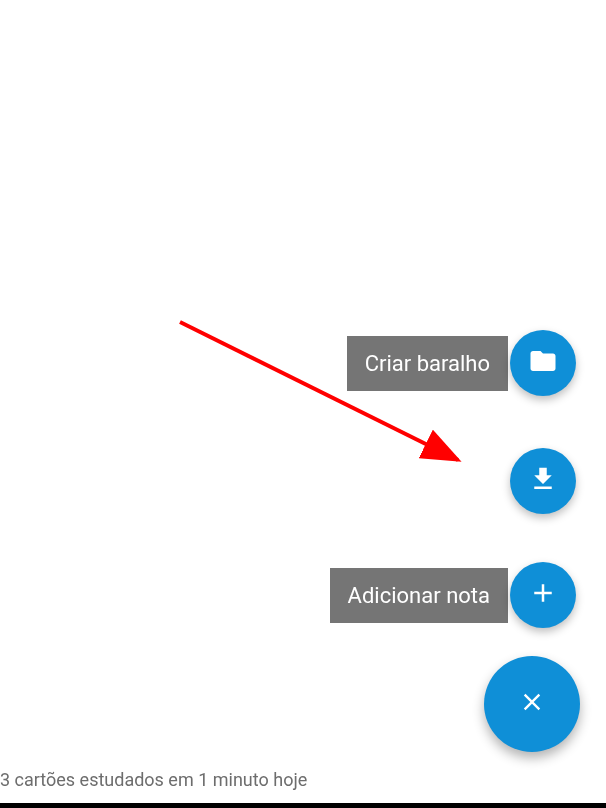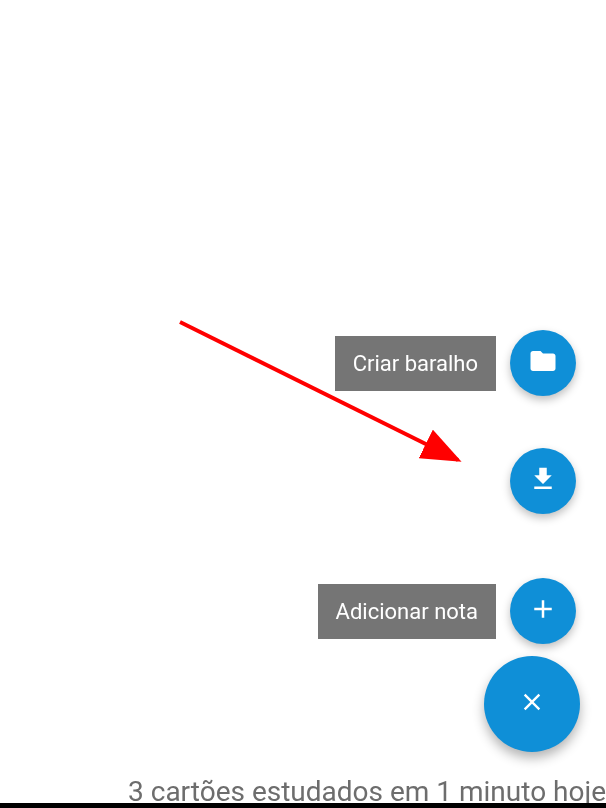"Criar baralho" .fab-row { gap: 14px -> 2px }
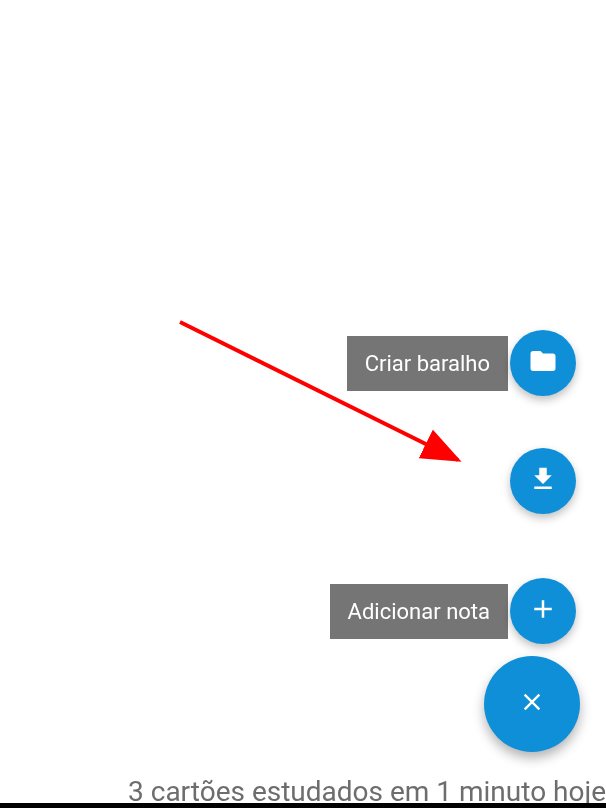"Adicionar nota" .fab-row-3 { top: 578px -> 562px }
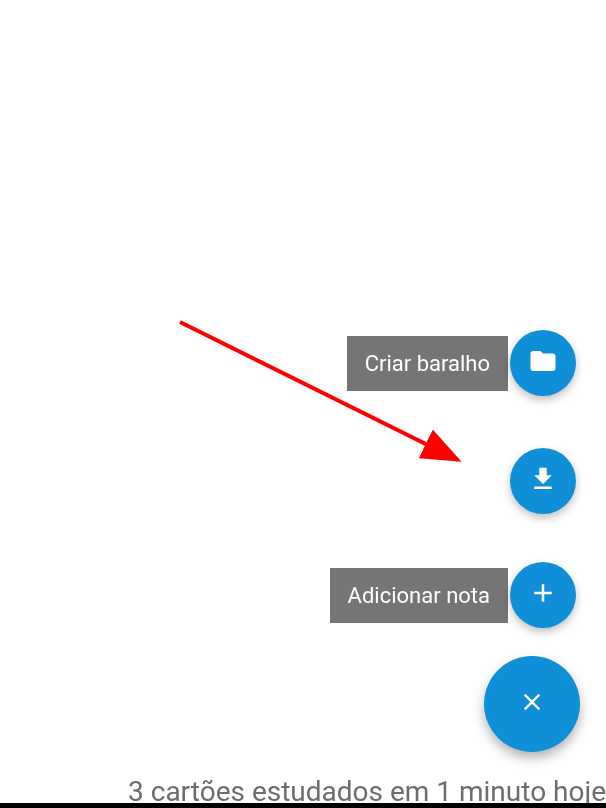"3 cartões estudados em 1" .status-text { bottom: 0 -> 18px; font-size: 28px -> 18px; text-align: right -> left }
